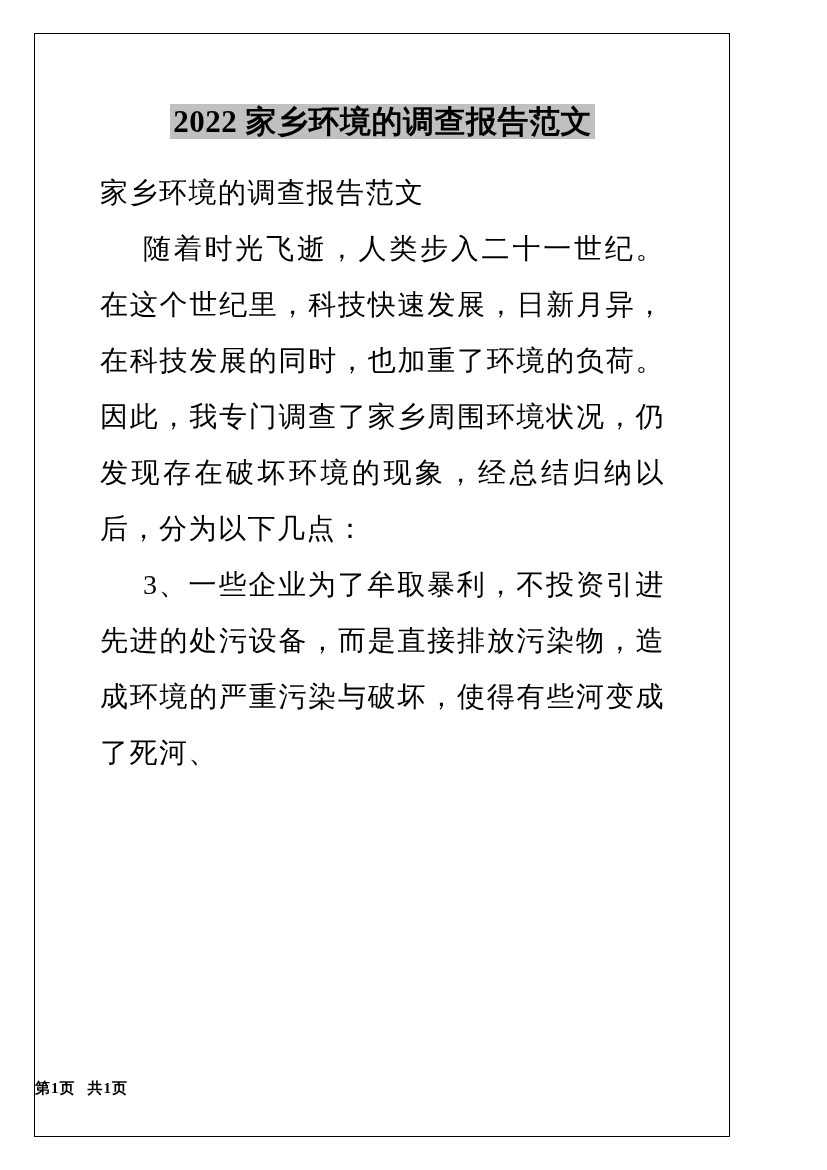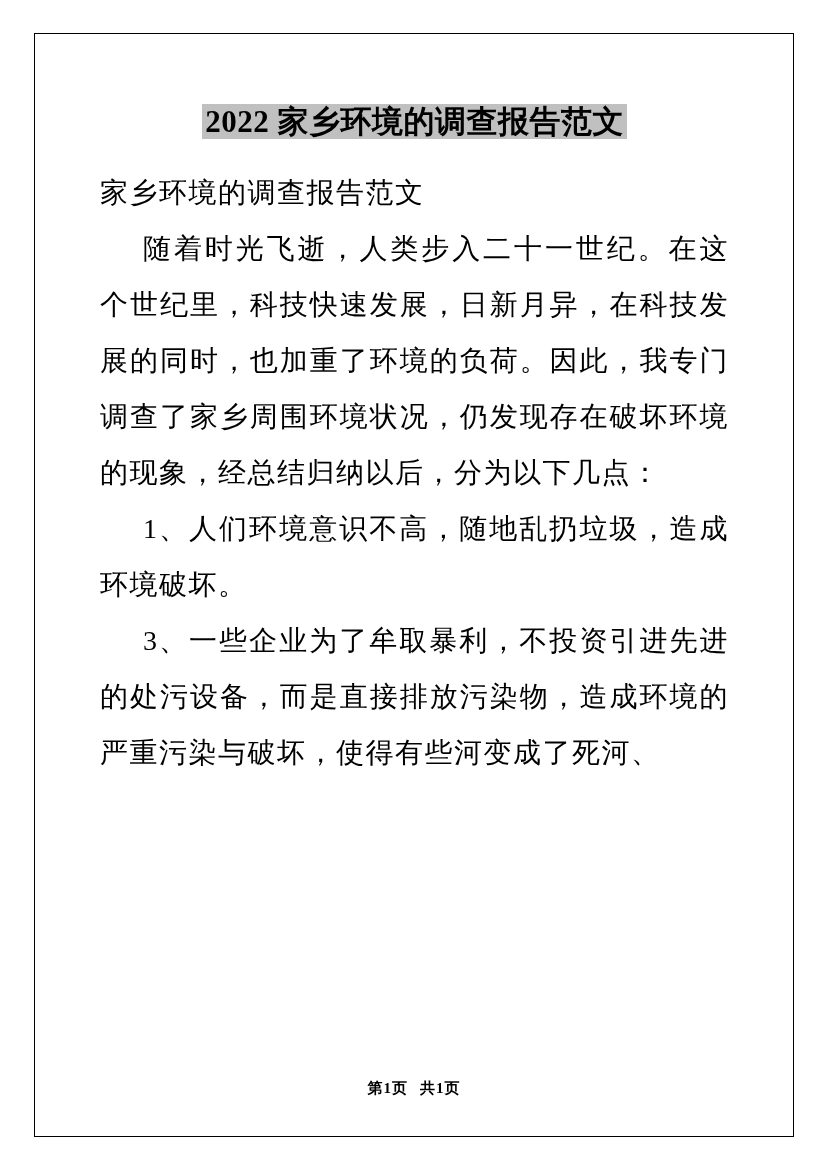"2022 家乡环境的调查报告范文" .page-frame { width: 760px -> 696px }
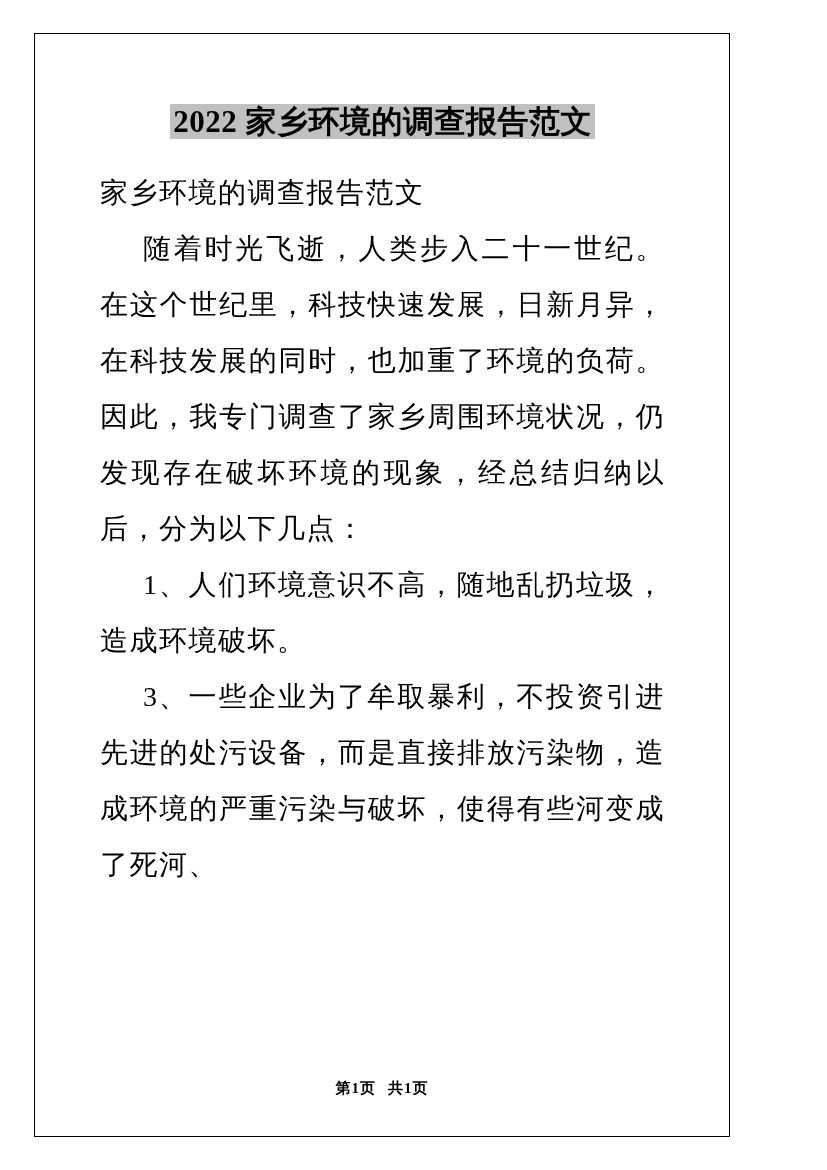"1、人们环境意识不高，随地乱扔垃圾，造成环境破坏。" p.par { html: <p>1、人们环境意识不高，随地乱扔垃圾，造成环境破坏。</p> -> none }
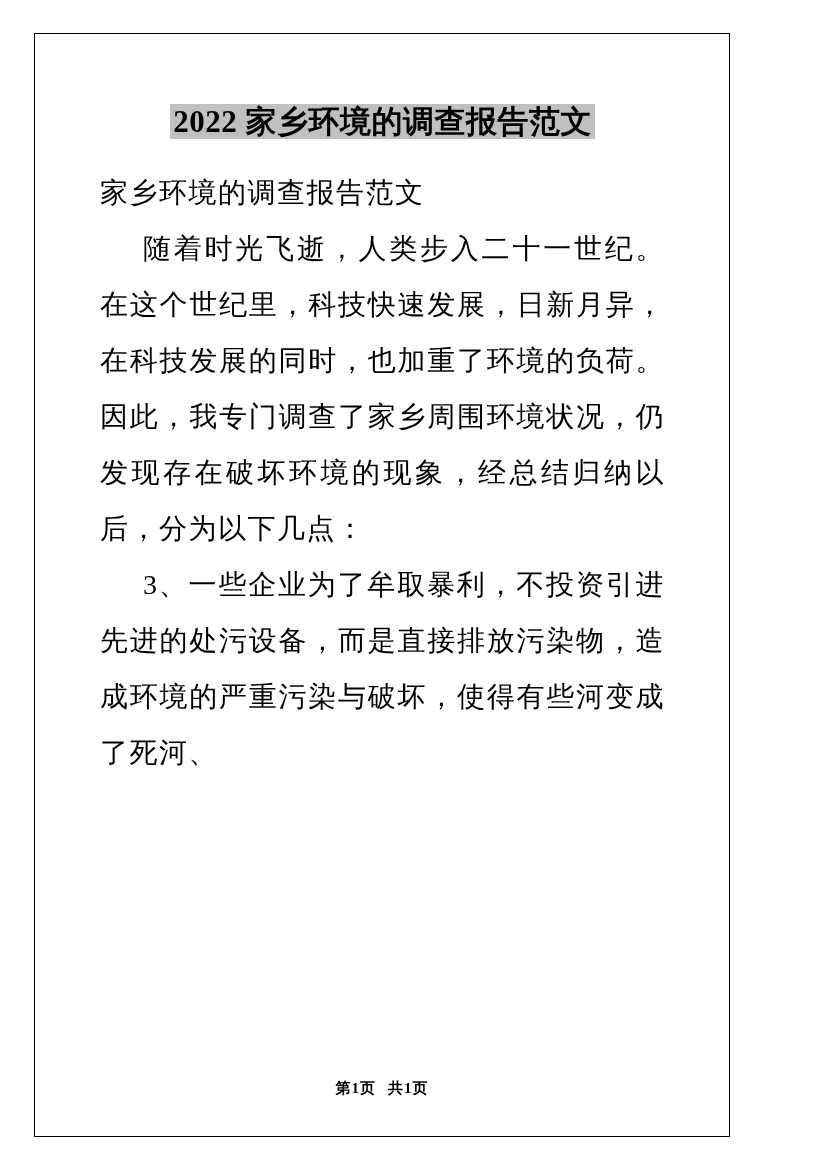"第1页 共1页" .footer { text-align: center -> left }
